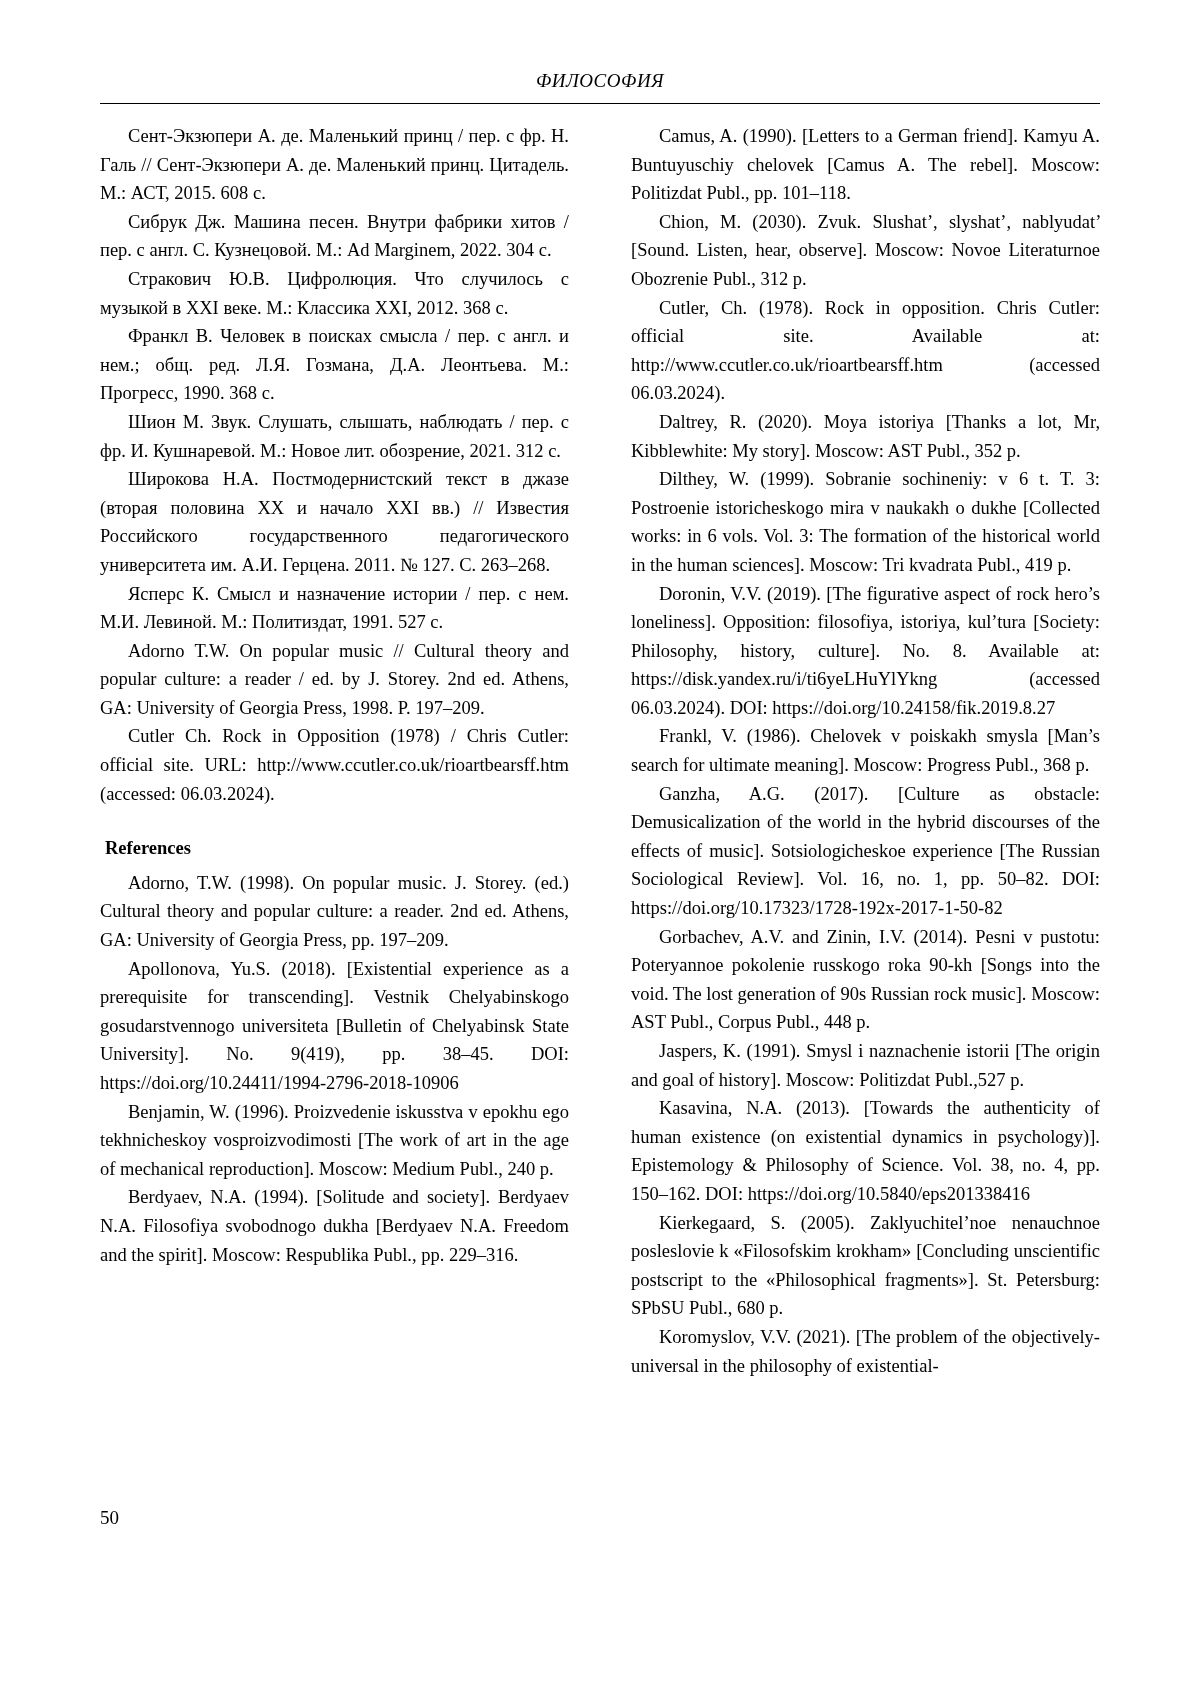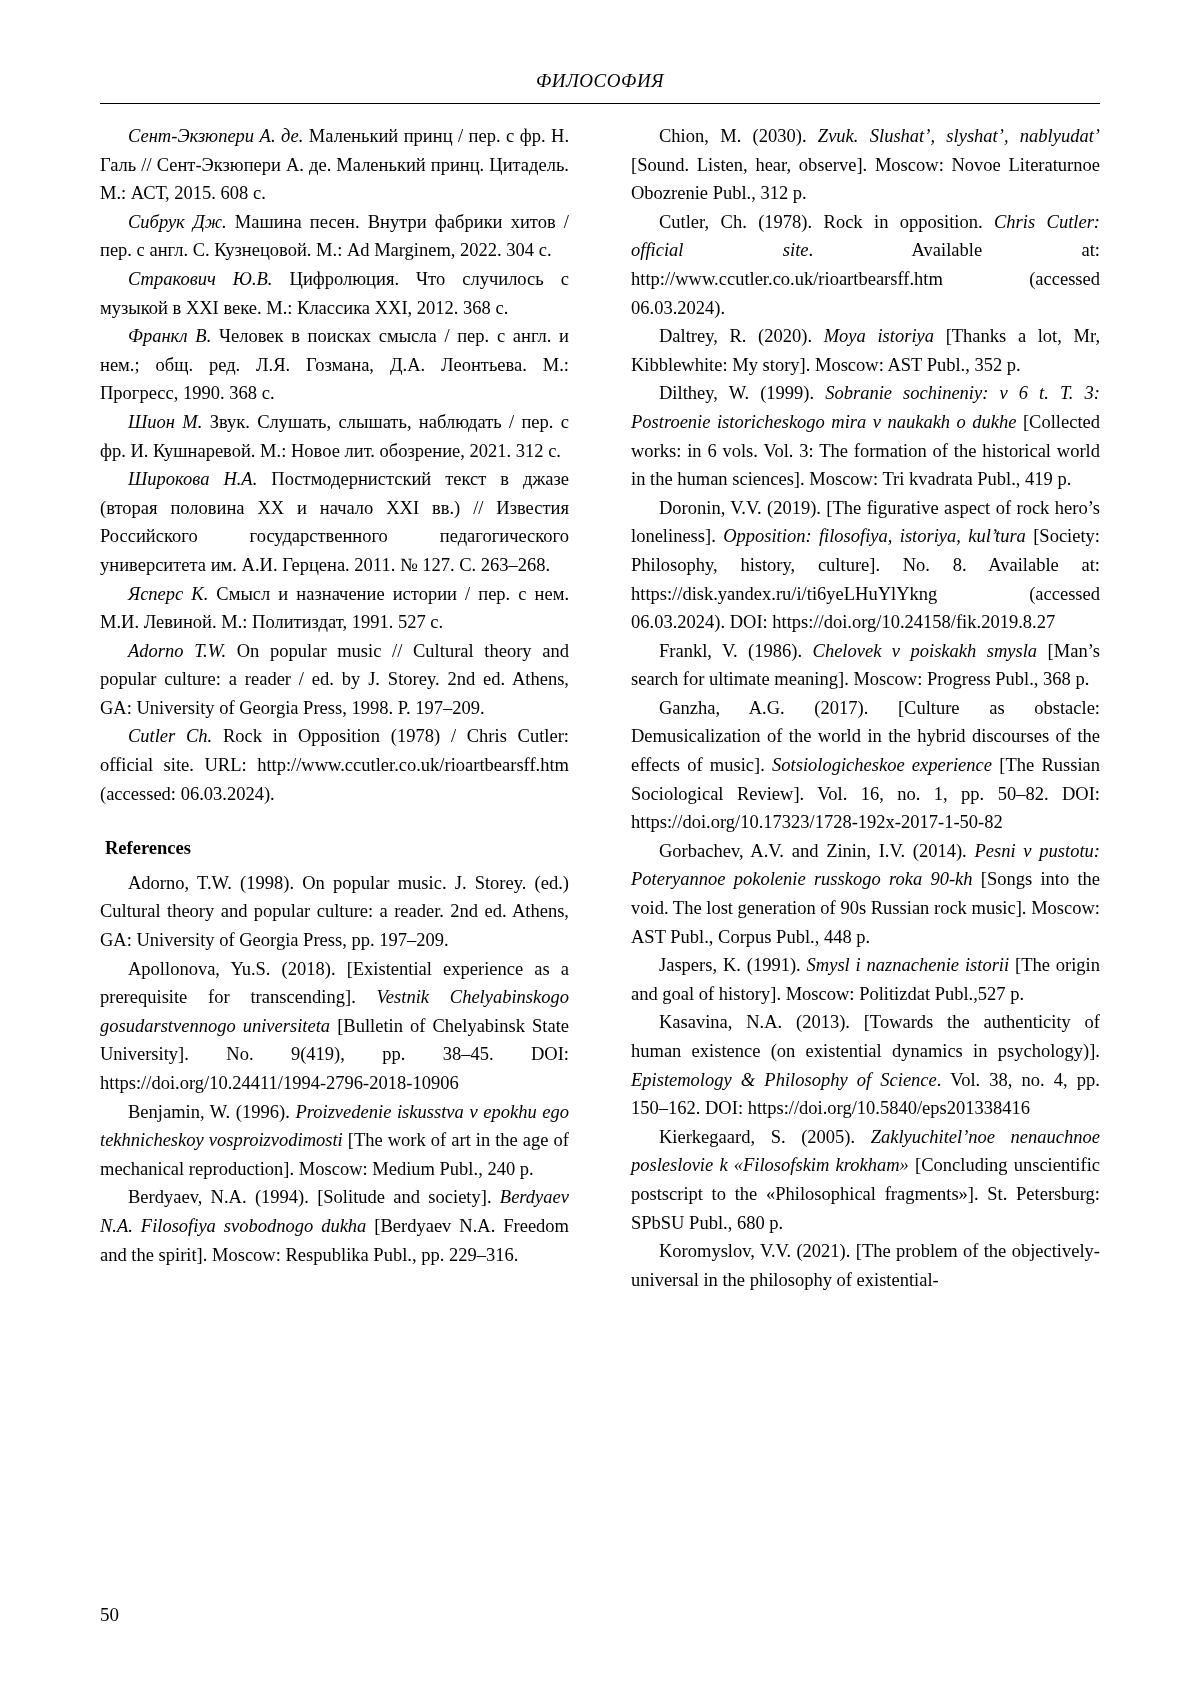"Сент-Экзюпери А. де." .it { font-style: italic -> none }
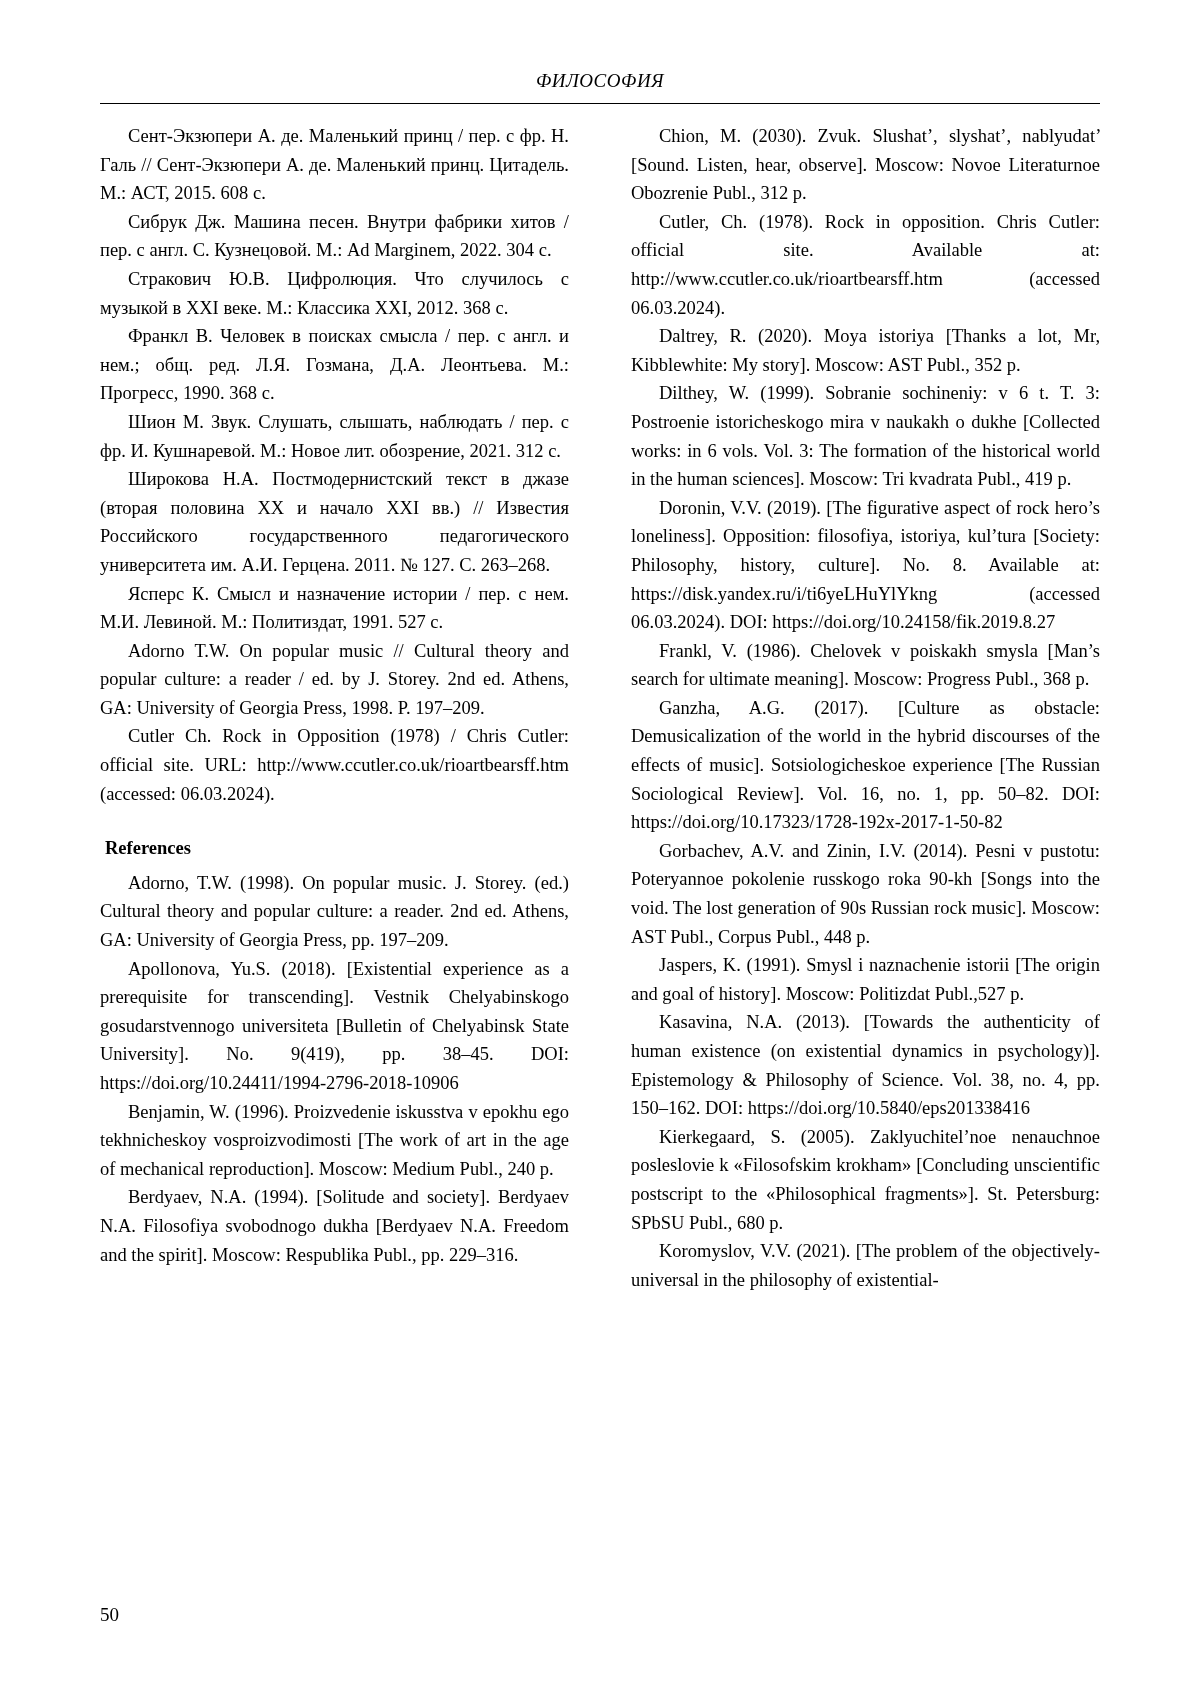"Camus, A. (1990). [Letters to" p.para { html: none -> <p><span>Camus, A. (1990). [Letters to a German friend]. </span><span>Kamyu A. Buntuyuschiy chelovek</span><span> [Camus A. The rebel]. Moscow: Politizdat Publ., pp. 101–118.</span></p> }
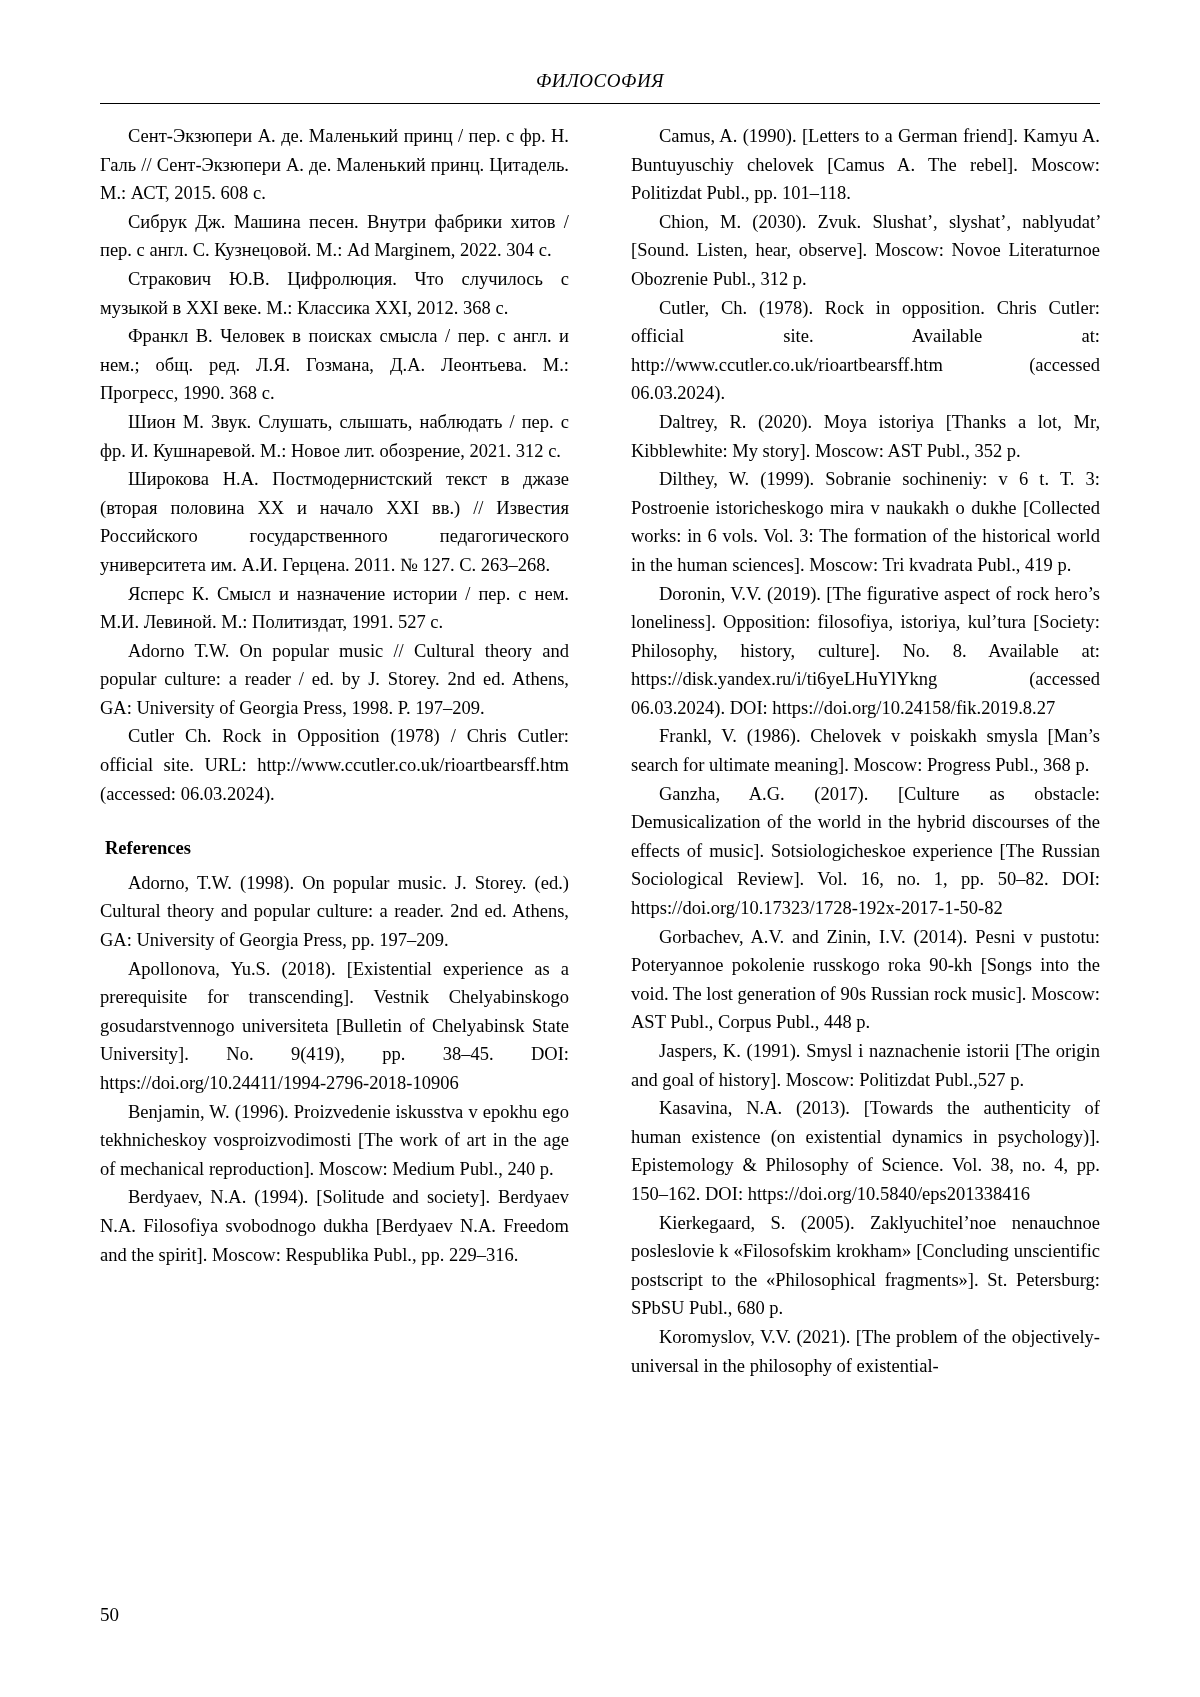"50" .folio { top: 1604px -> 1507px }
